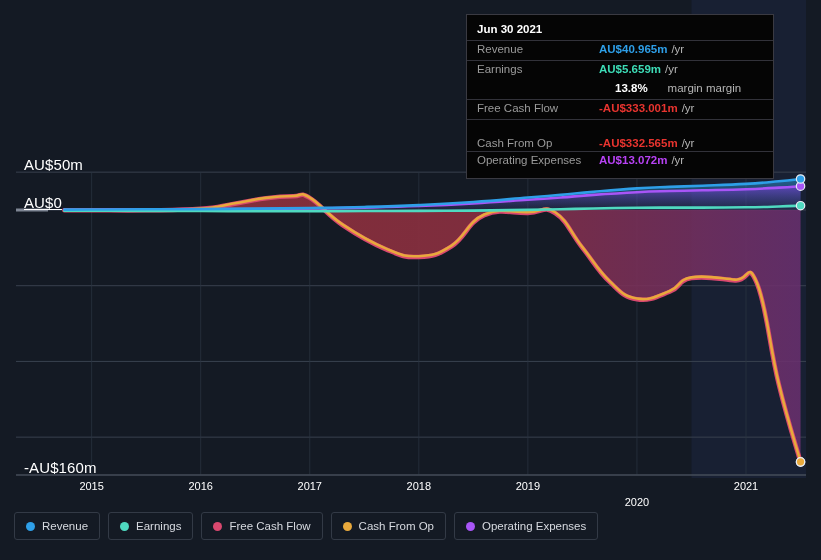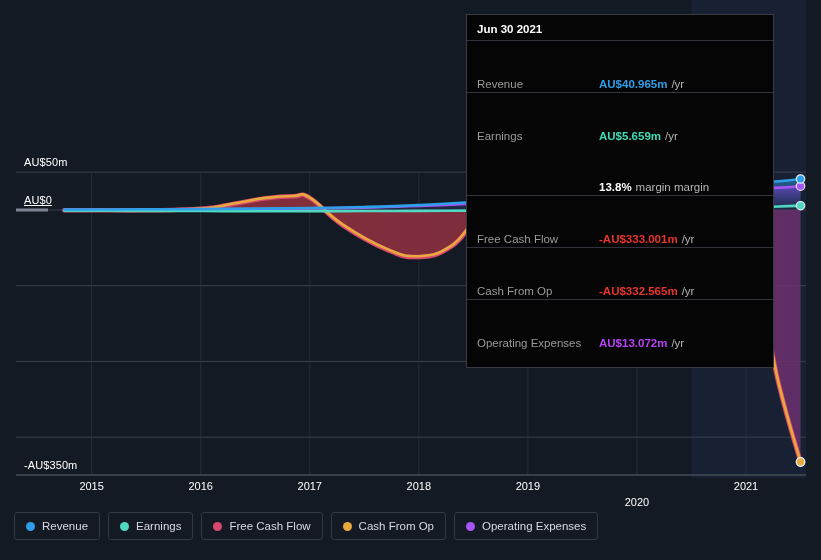"Jun 30 2021" #tooltip { padding: 6px 0 16px 0 -> 6px 0 7px 0 }
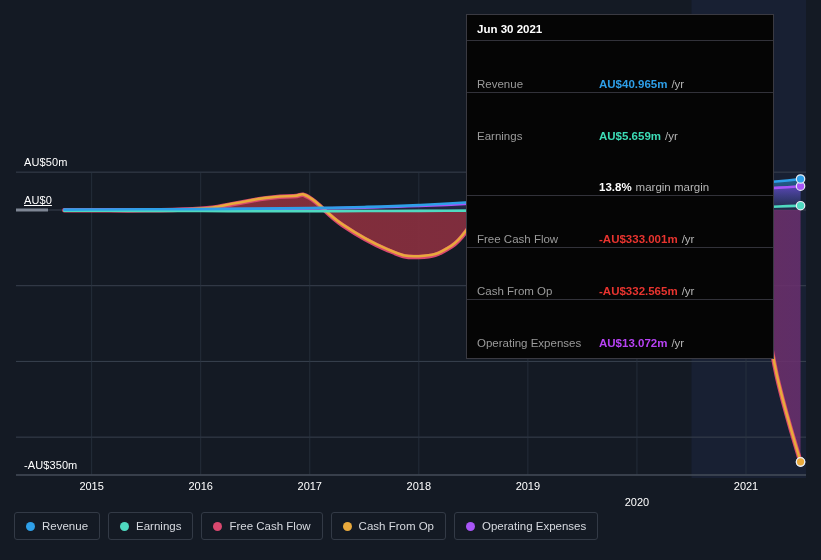"/yr" .tt-unit { margin-top: 35px -> none }
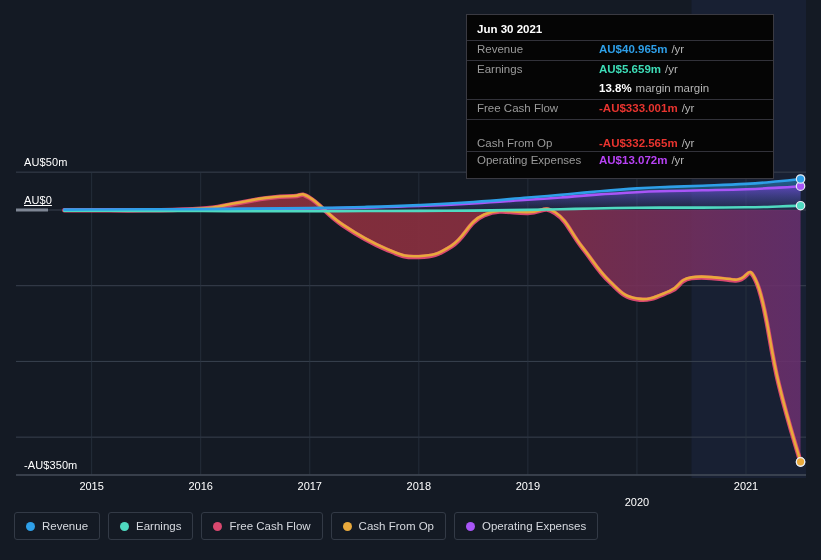"13.8%" .tt-row.no-rule { gap: none -> 16px }
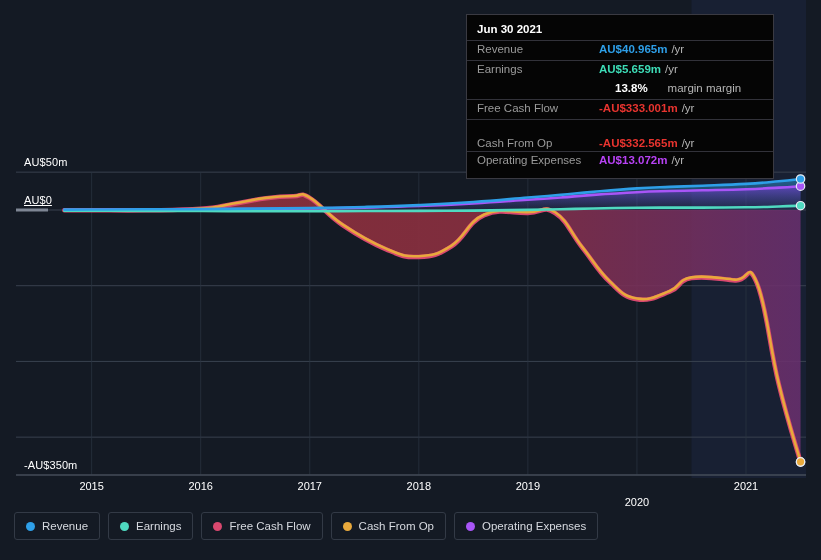"AU$50m" .y-label { font-size: 11px -> 15px }
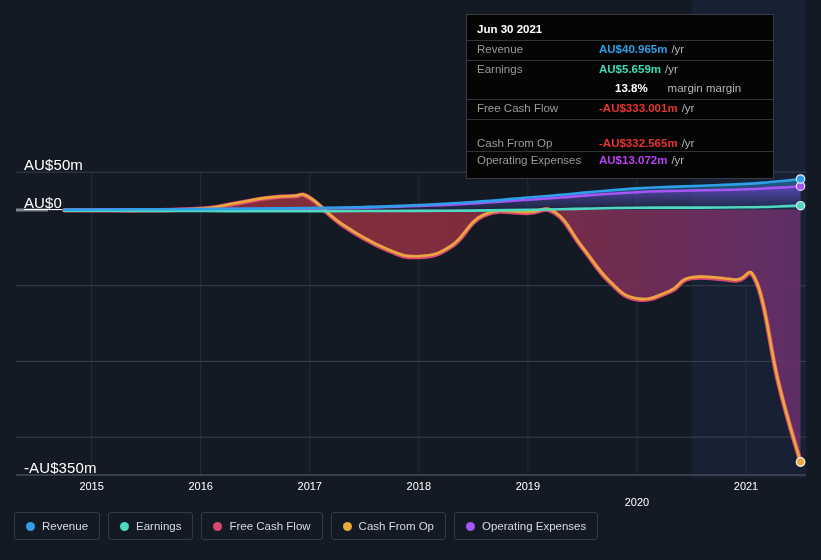"-AU$350m" div.y-label { text: -AU$350m -> -AU$160m }
